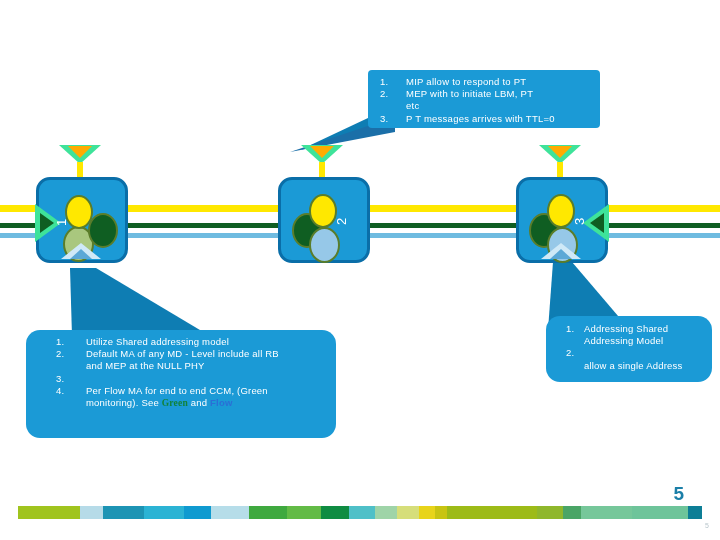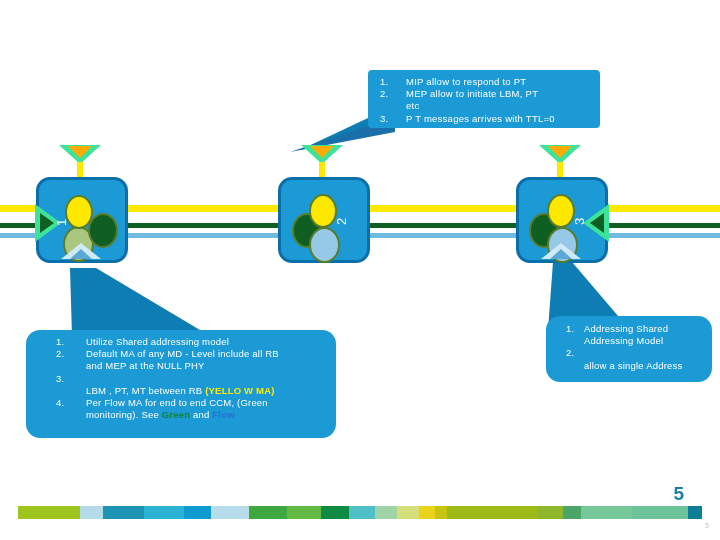"MEP allow to initiate LBM," span.txt { text: allow -> with }
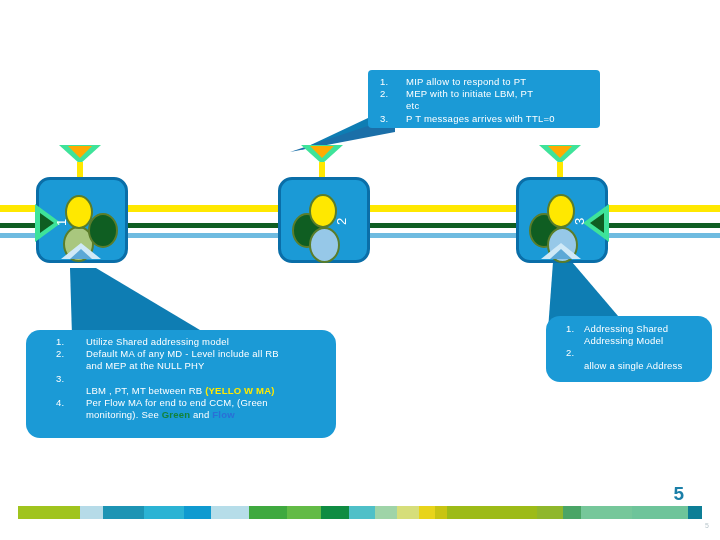"LBM , PT, MT between" li { html: <li> <span></span> <span><span>LBM , PT, MT between RB </span><span>(YELLO W MA)</span></span> </li> -> none }
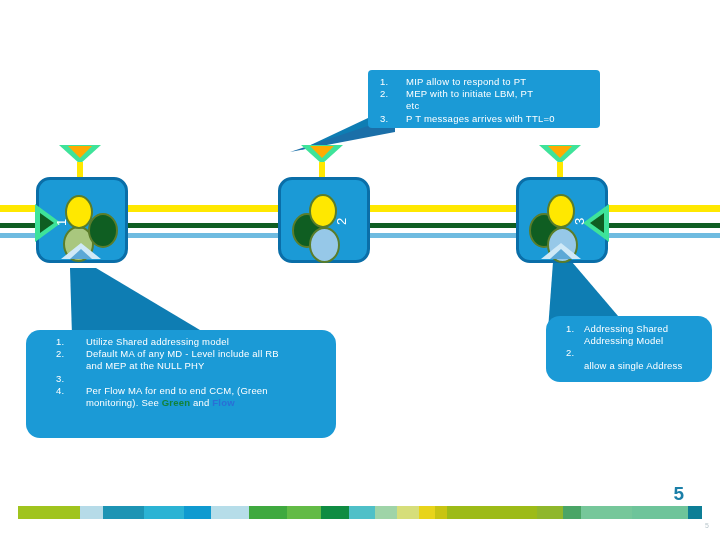"Green" .hl-green { font-family: none -> Liberation Serif, serif }
